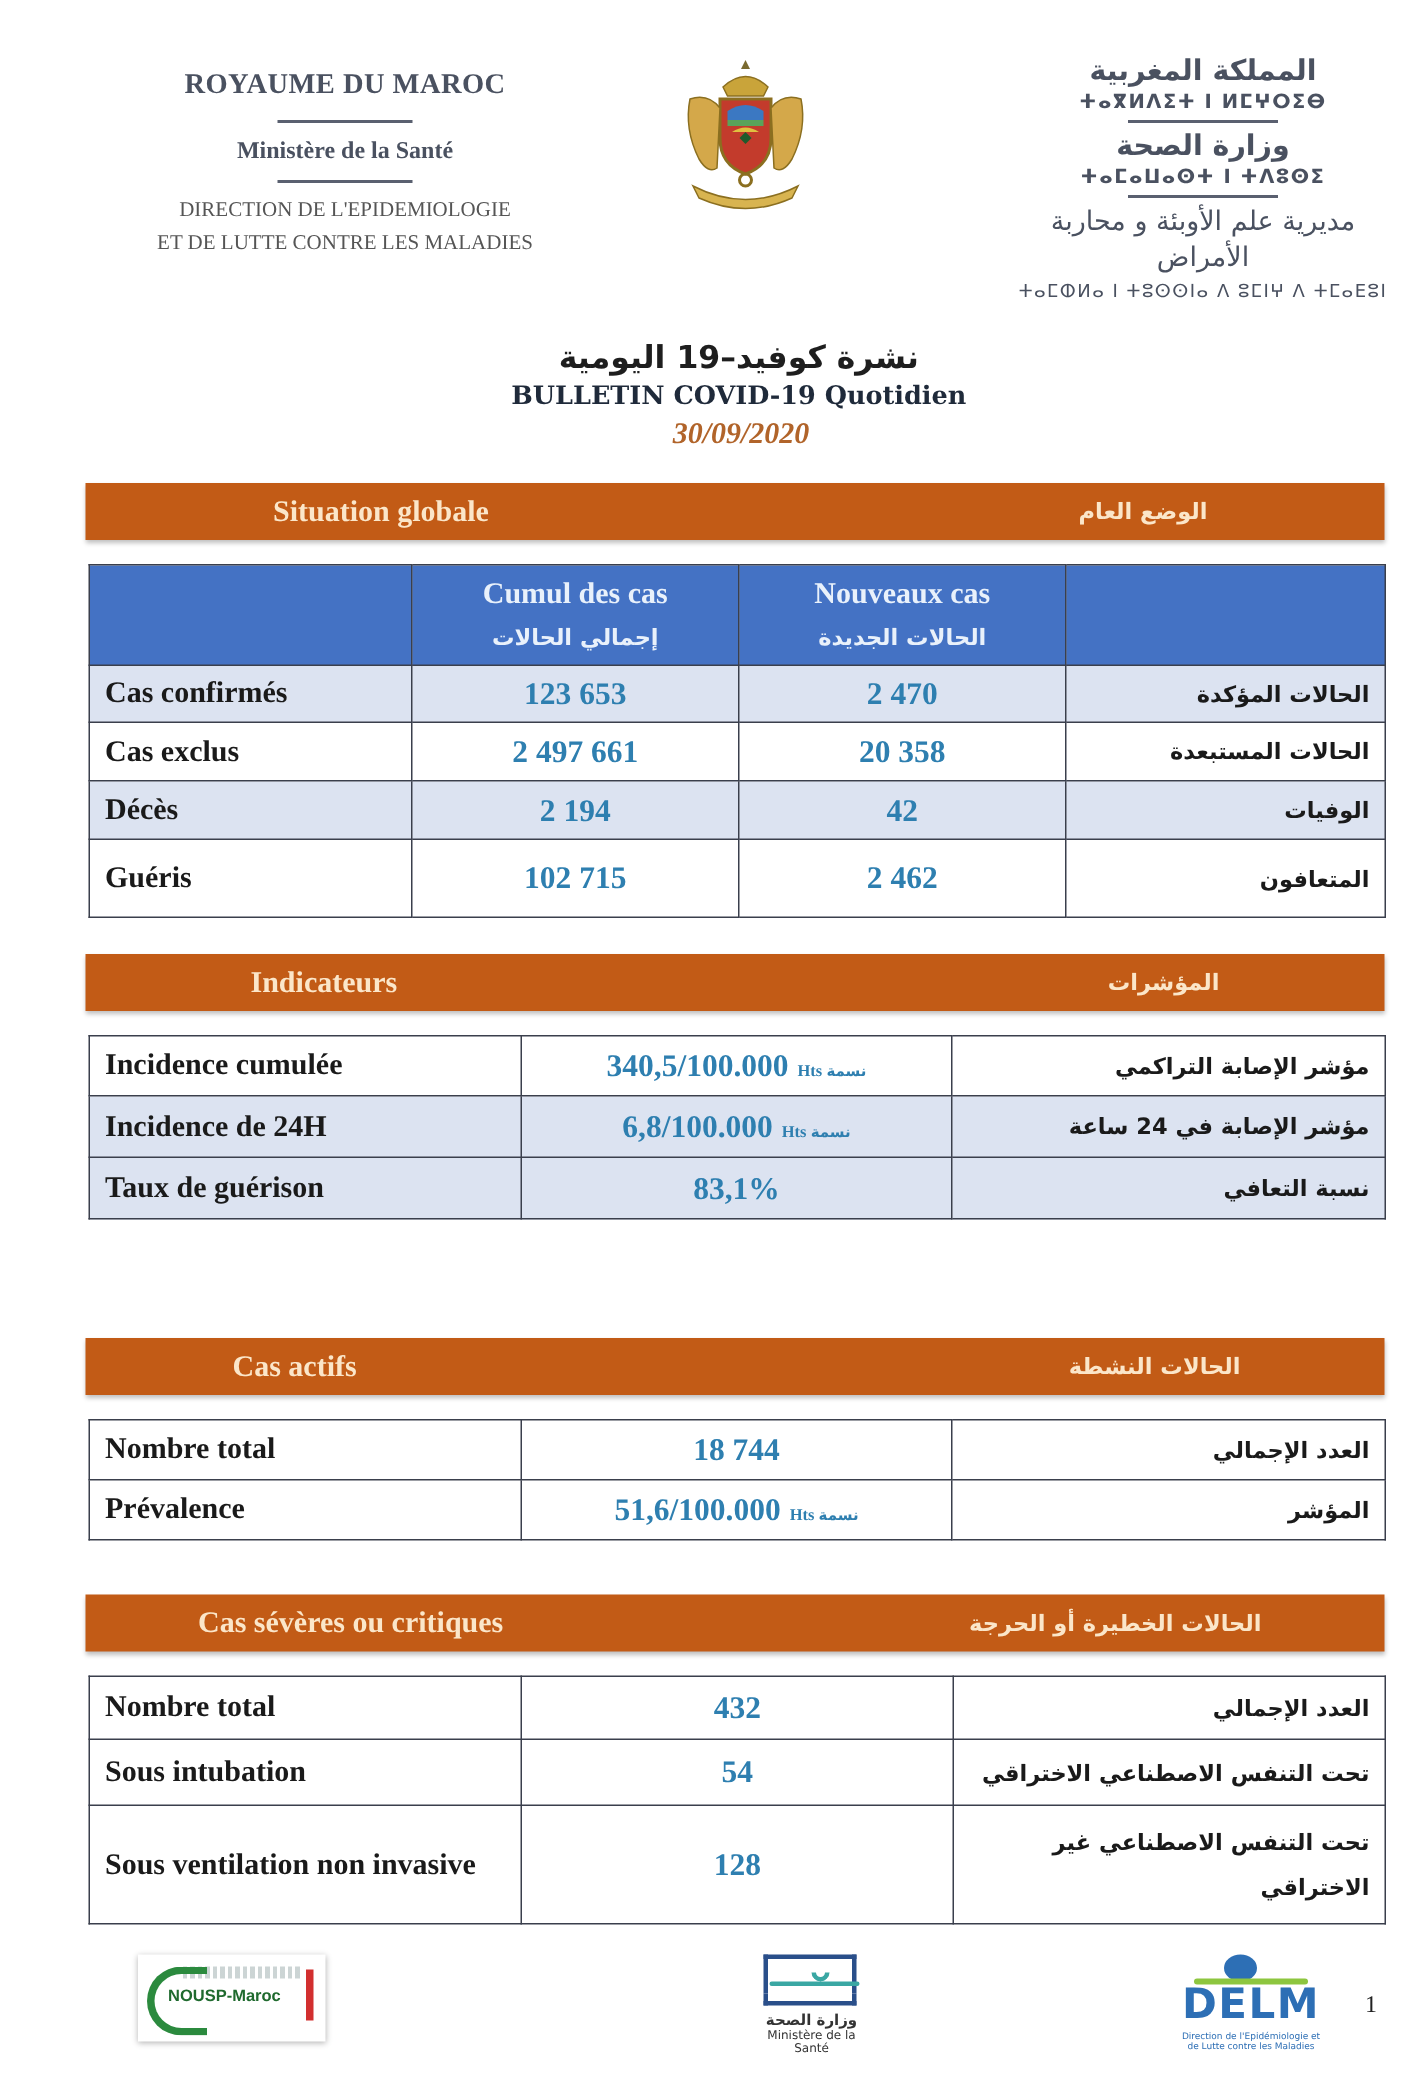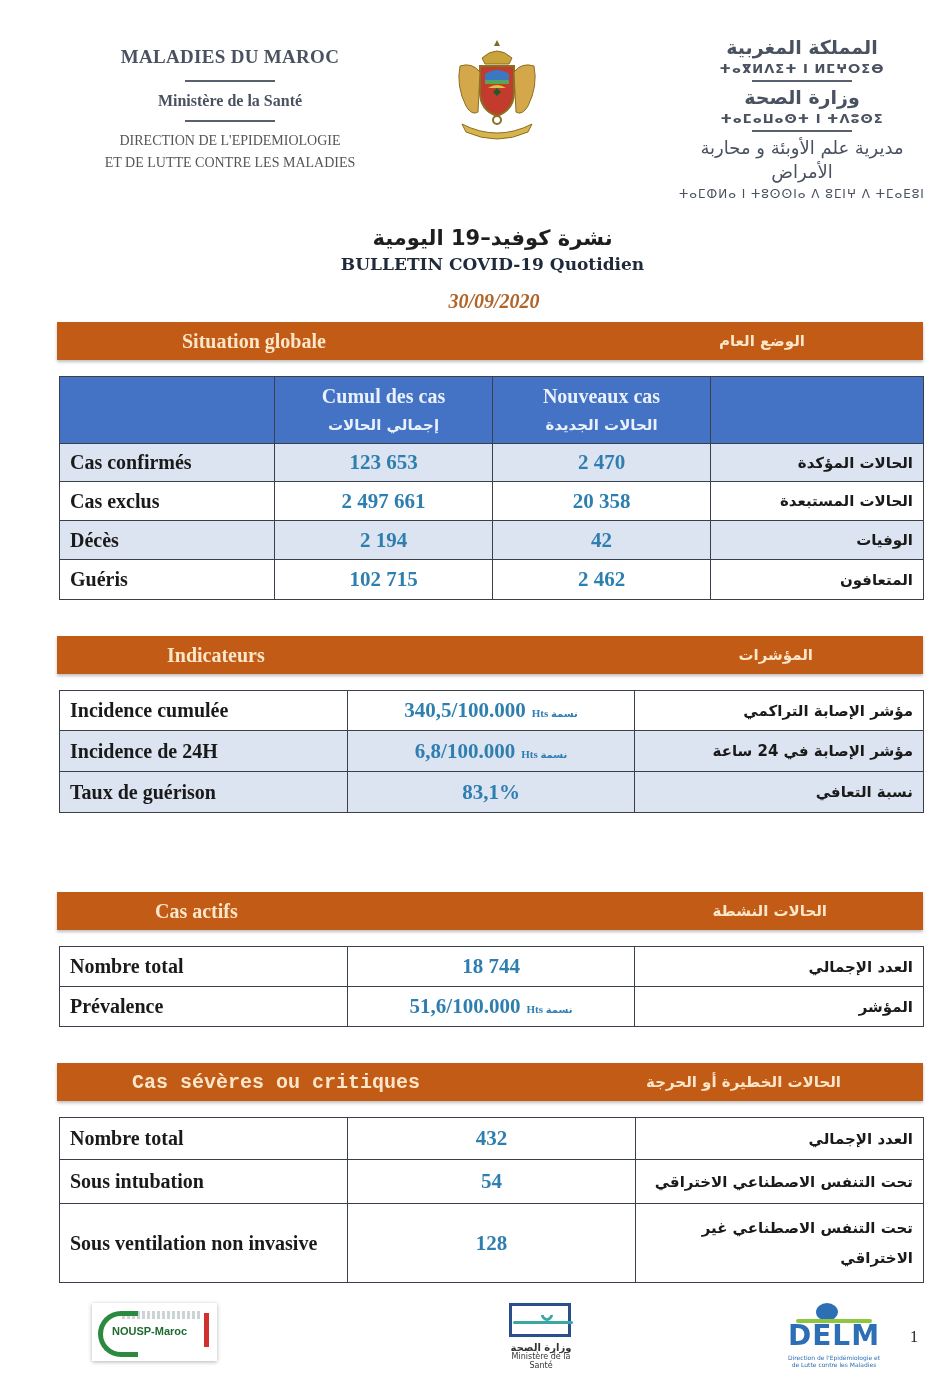"MALADIES DU MAROC" div.kingdom { text: MALADIES -> ROYAUME }
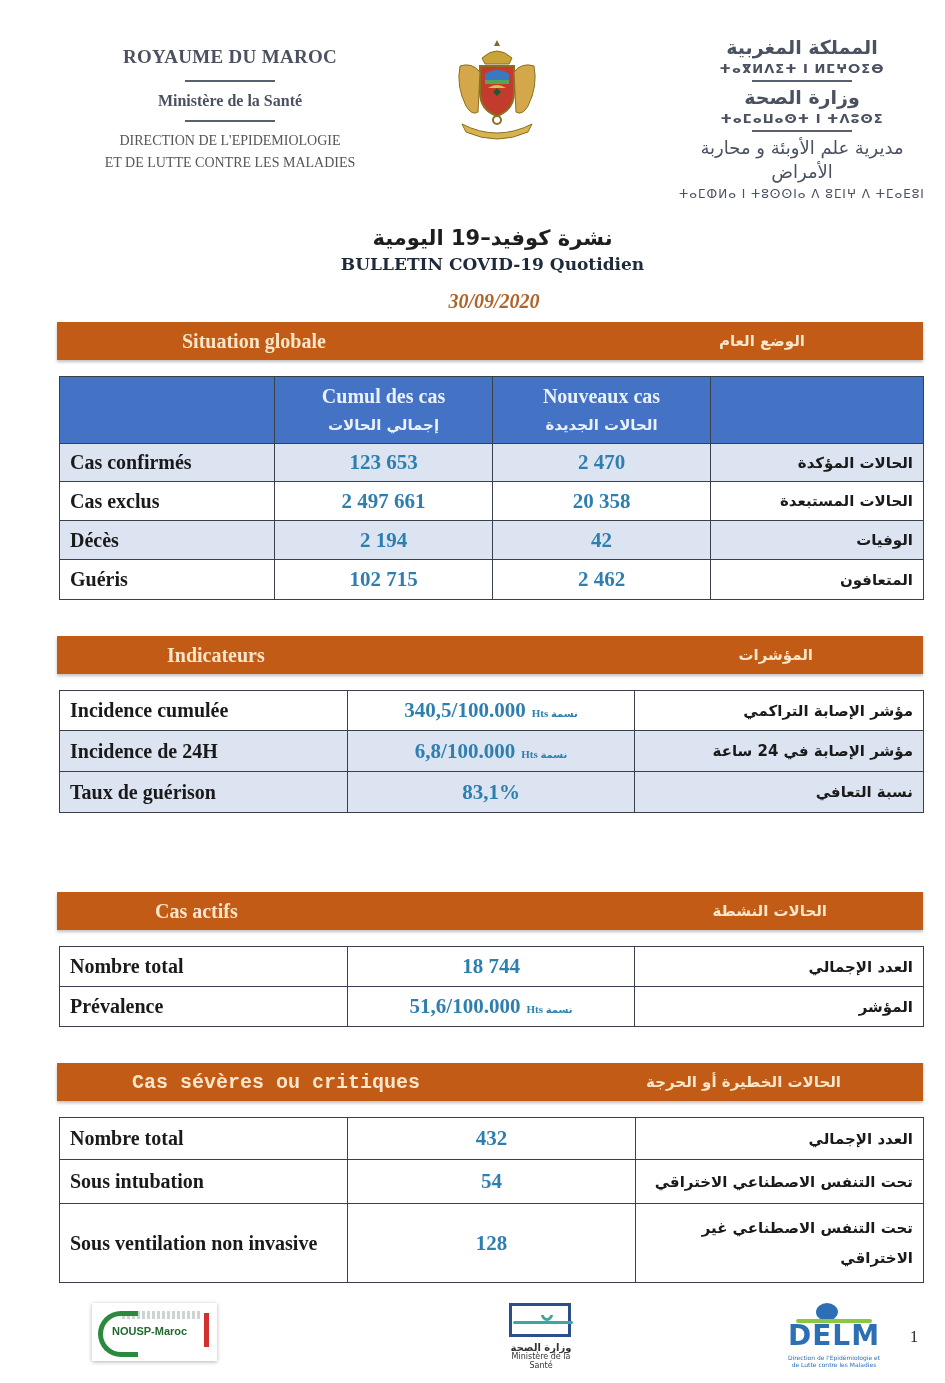"30/09/2020" .title-date { margin-top: 16px -> 4px }
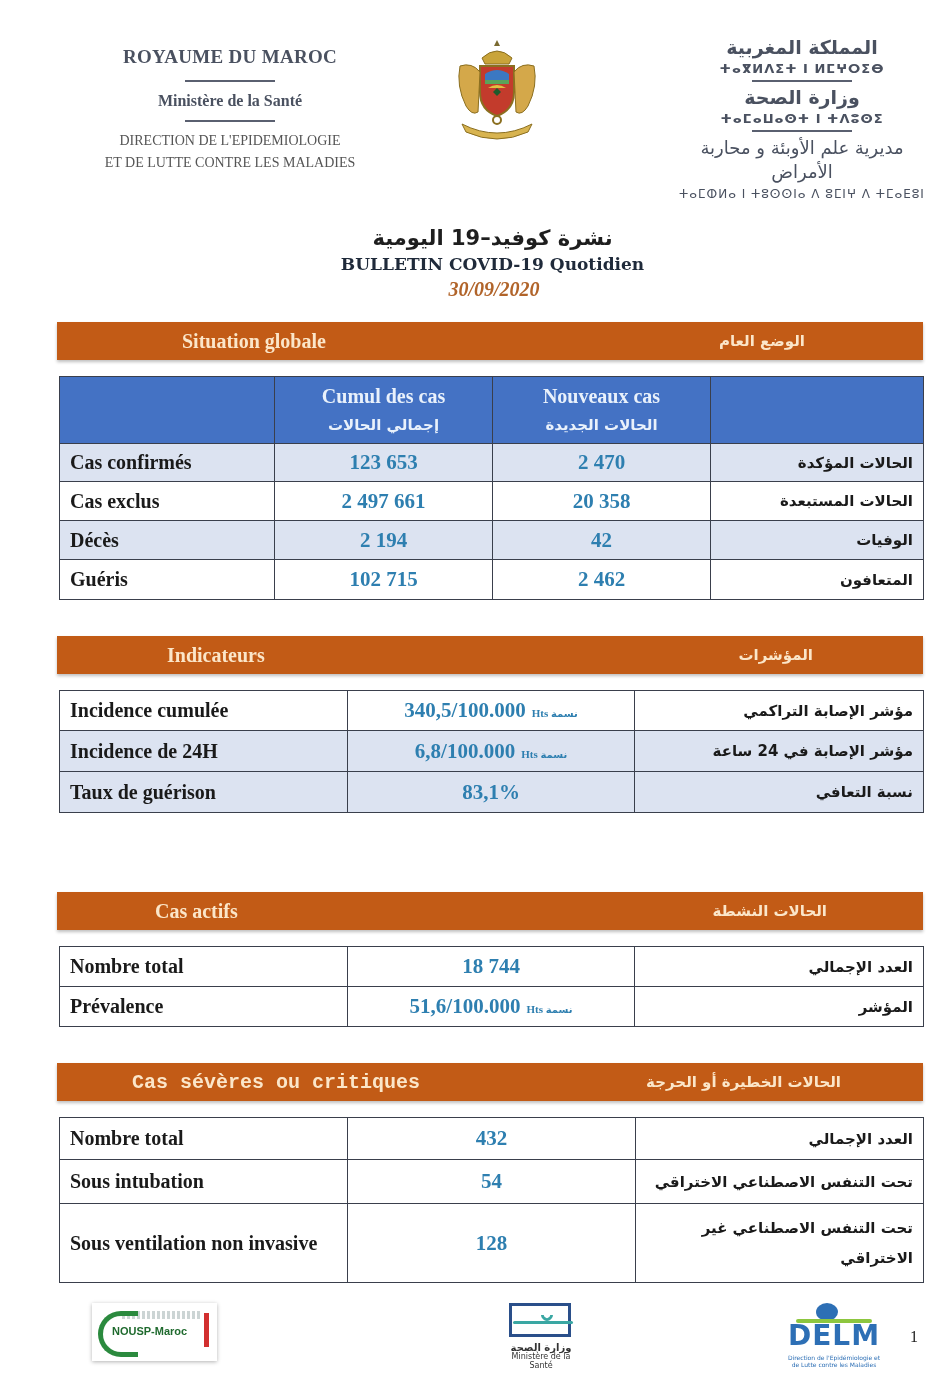"Guéris" tr.white { height: 40px -> 52px }
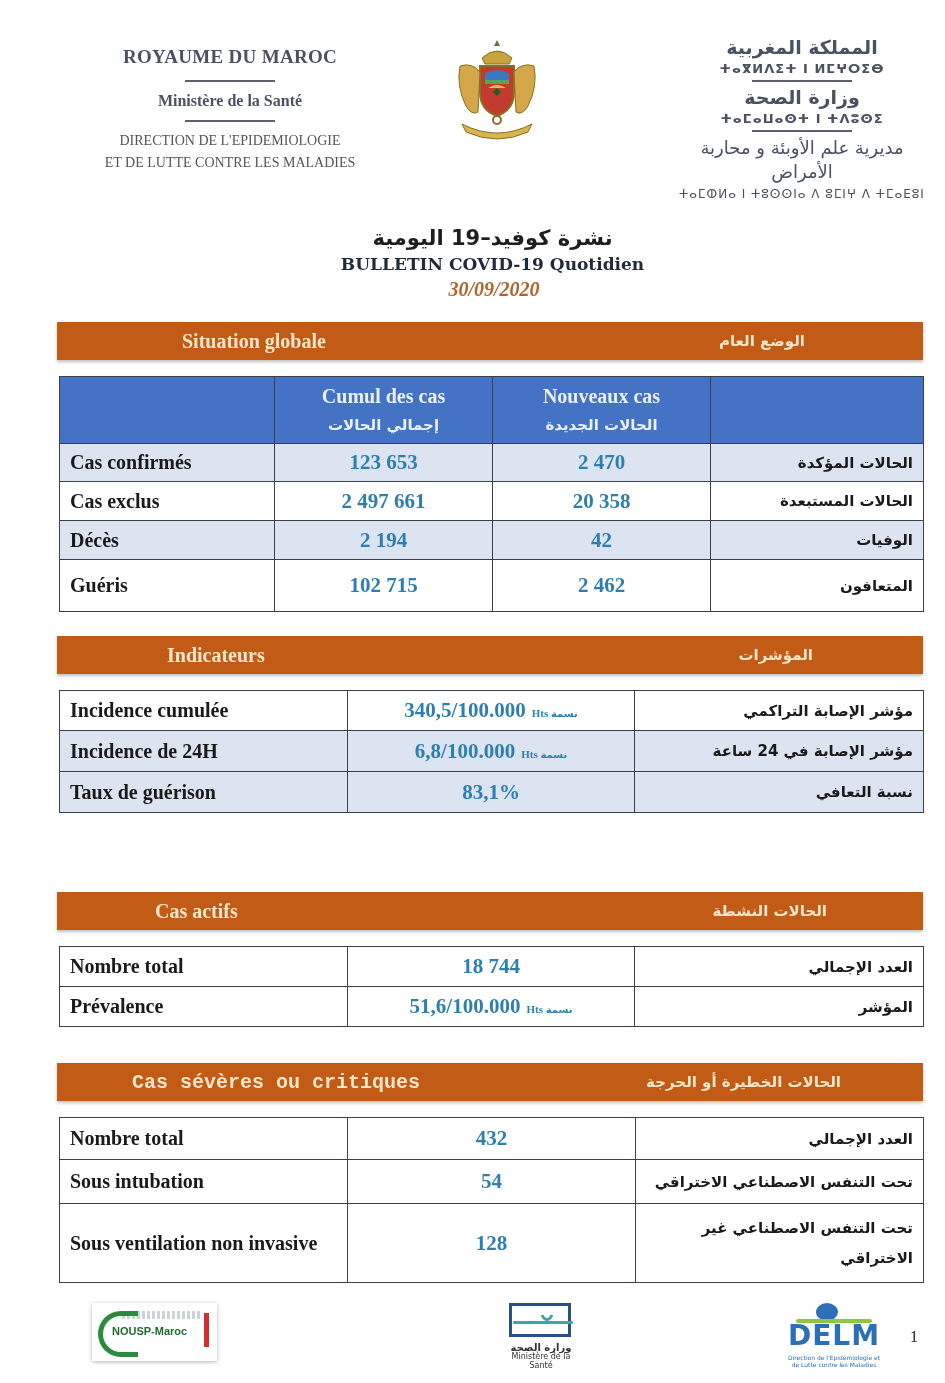"Cas sévères ou critiques" span.fr { font-family: Liberation Mono, monospace -> none }
